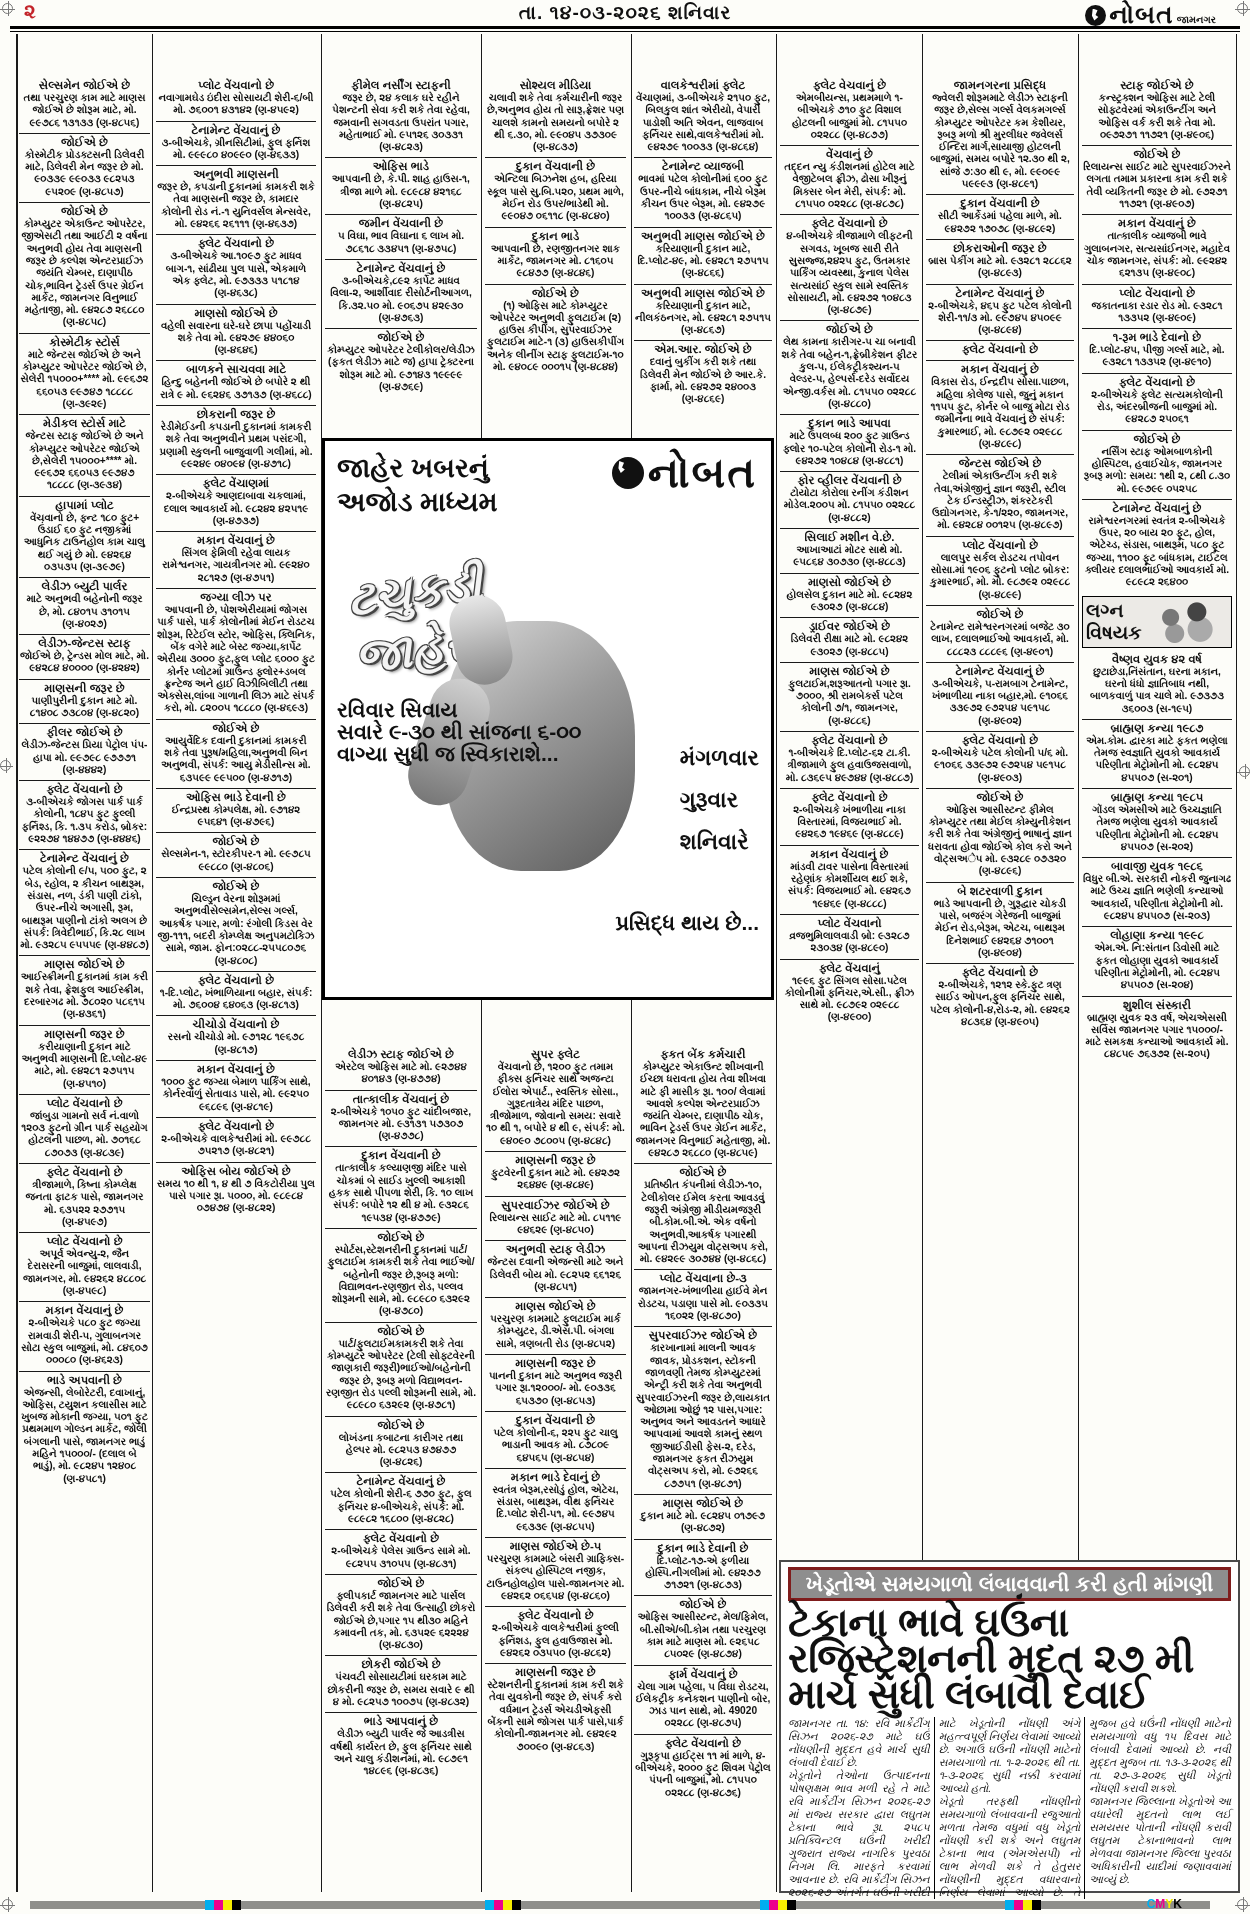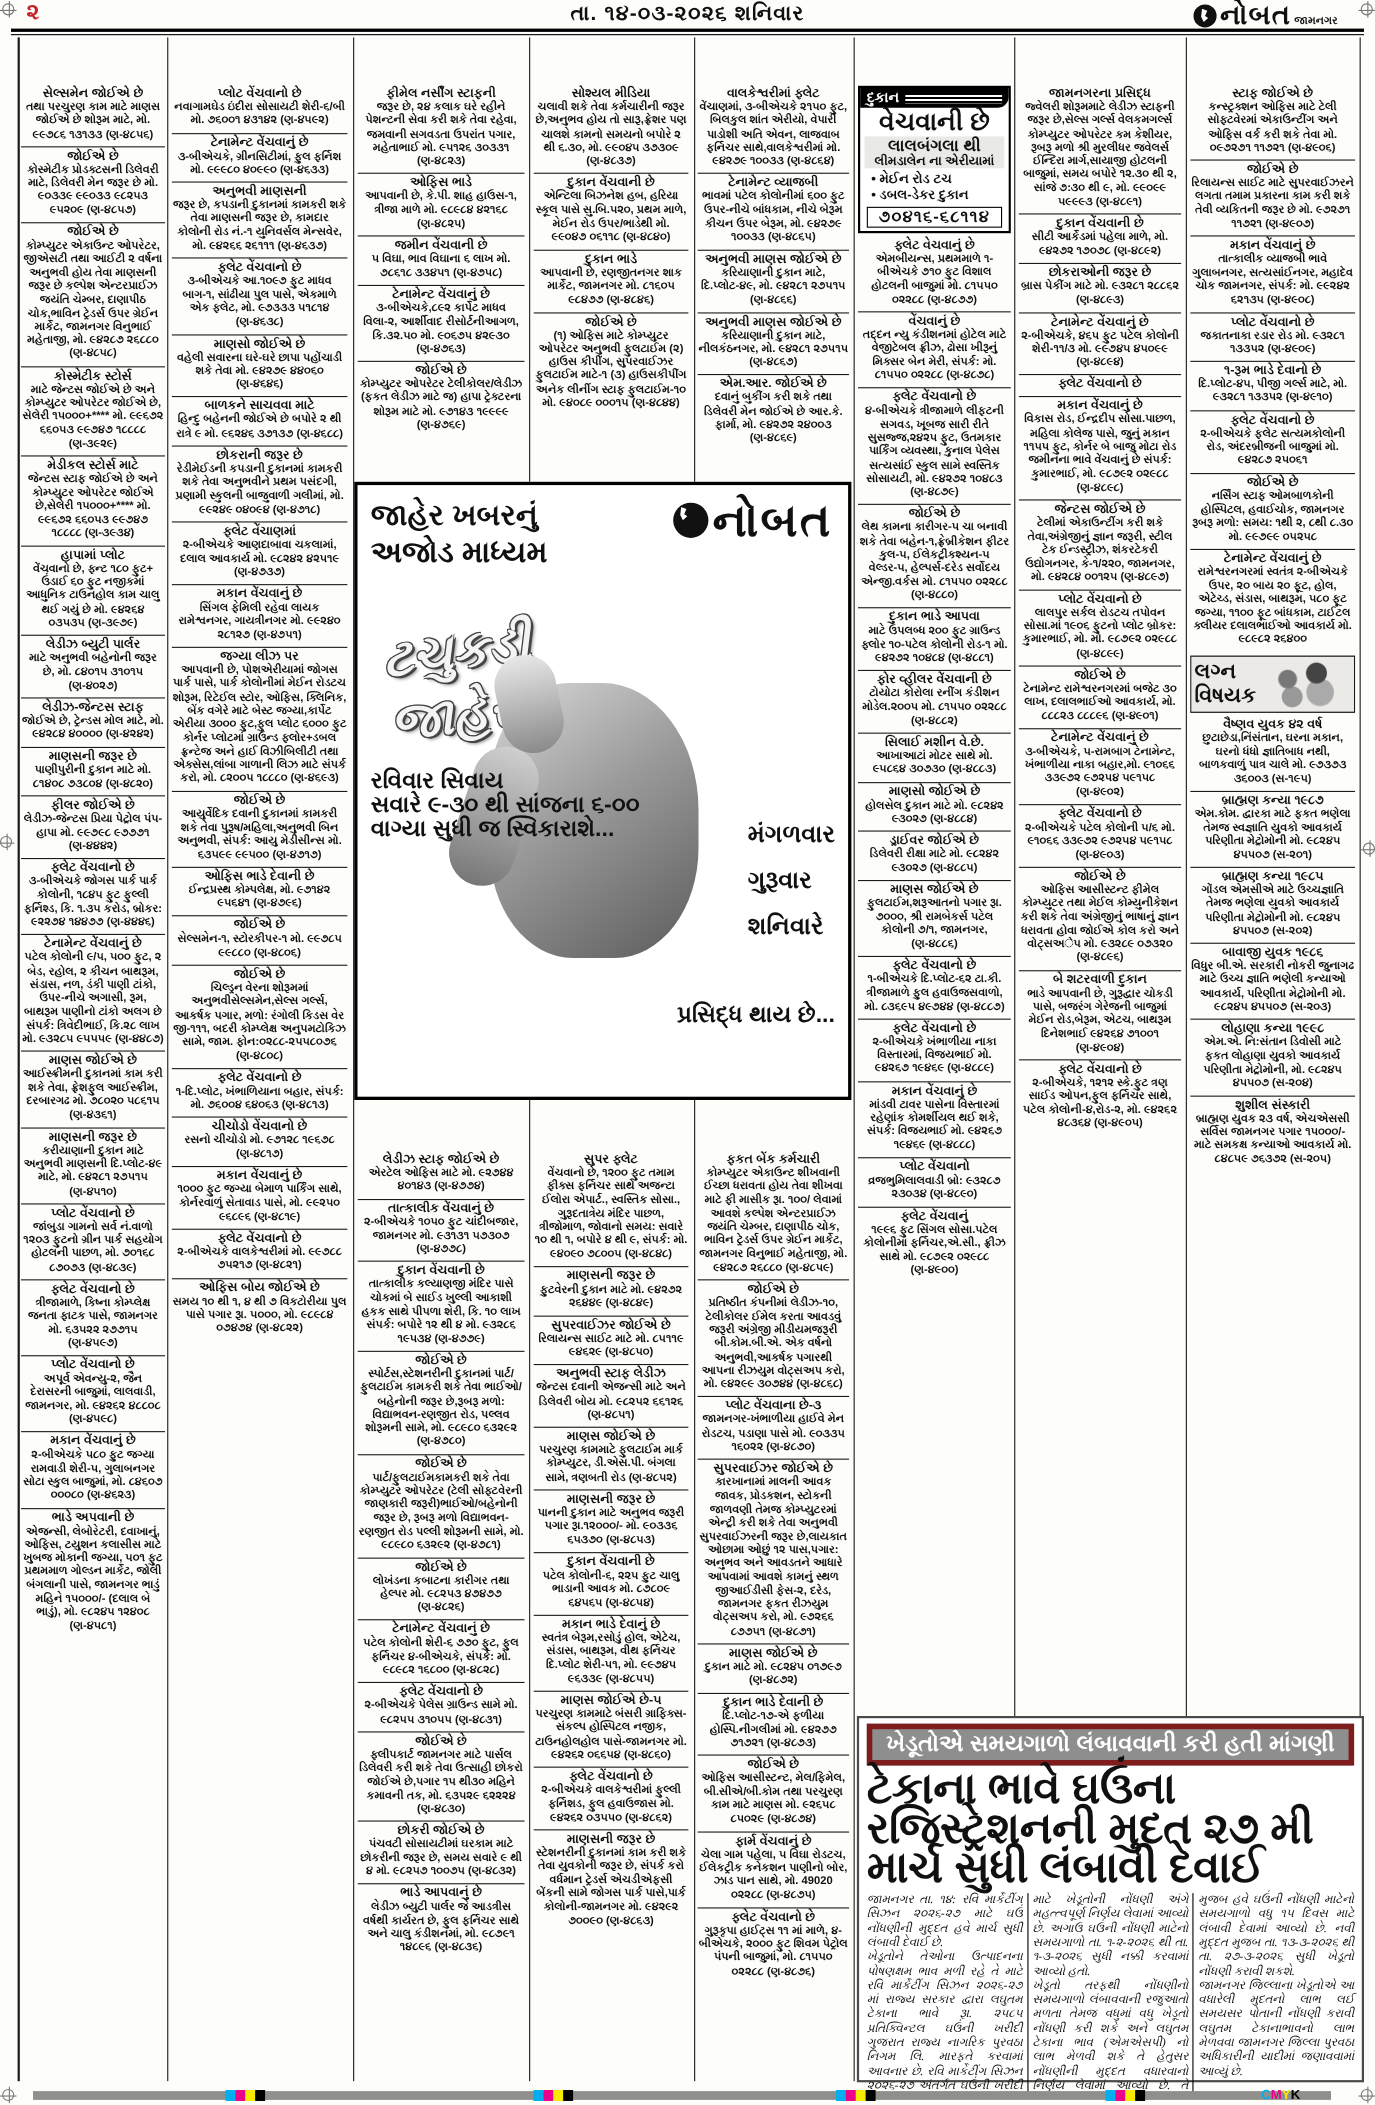"દુકાન" div.shop-box { html: <div> <div> <span>દુકાન</span> <span></span> </div> <div>વેચવાની છે</div> <div>લાલબંગલા થી</div> <div>લીમડાલેન ના એરીયામાં</div> <div>• મેઈન રોડ ટચ</div> <div>• ડબલ-ડેકર દુકાન</div> <div>૭૦૪૧૬-૬૮૧૧૪</div> </div> -> none }
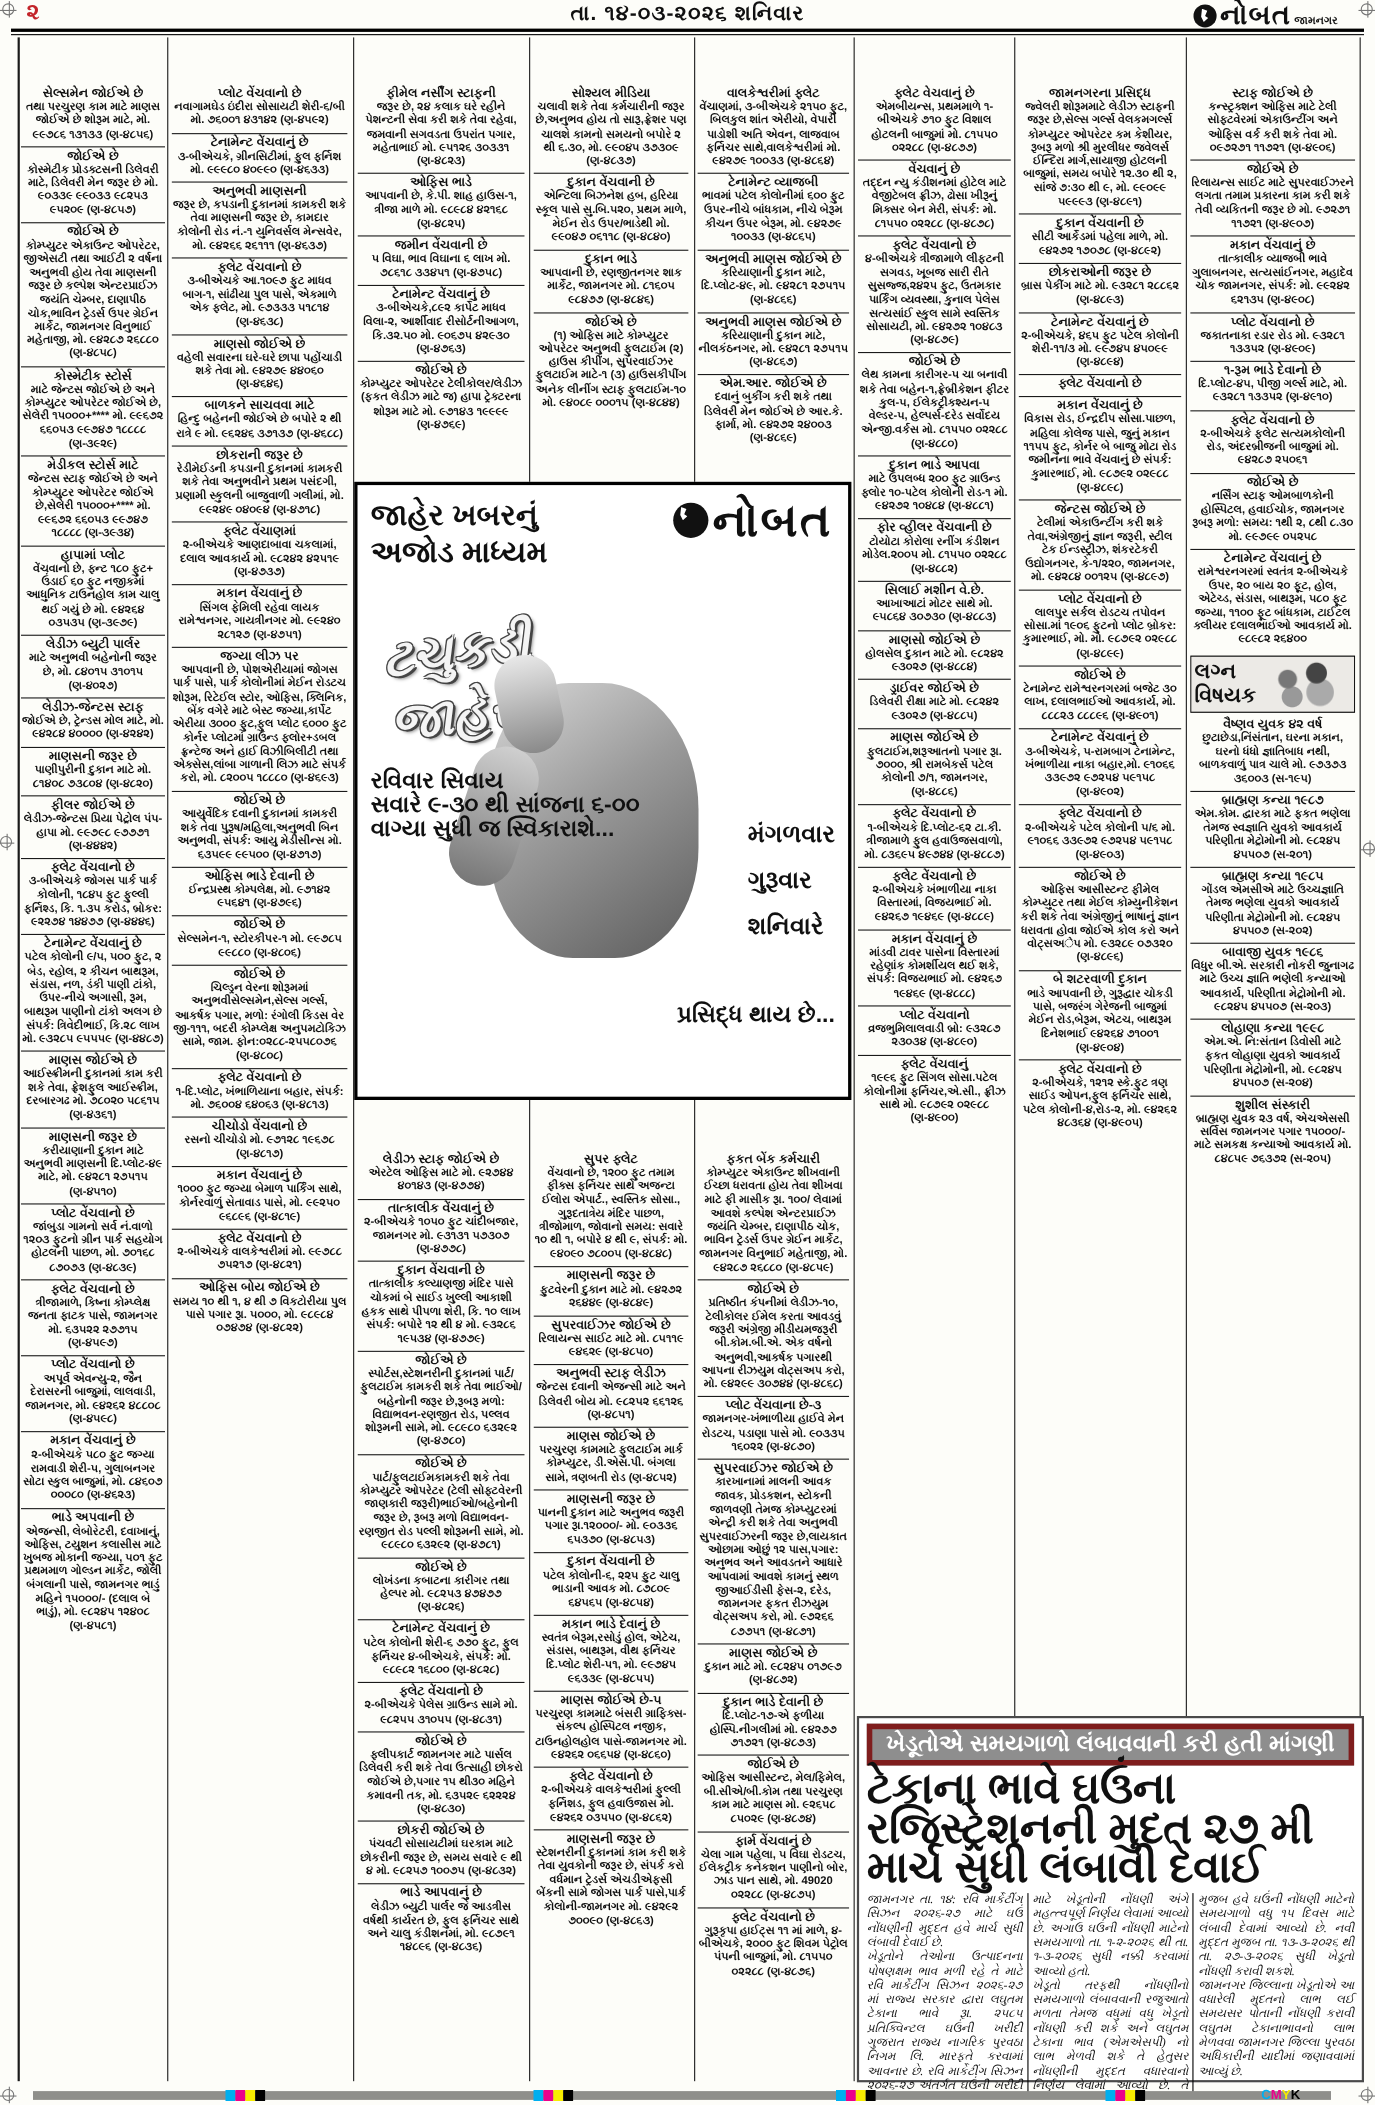"ખેડૂતોએ સમયગાળો લંબાવવાની કરી હતી" .fa-kicker { border: 5px solid #7f1d1d -> 3px solid #7f1d1d }
